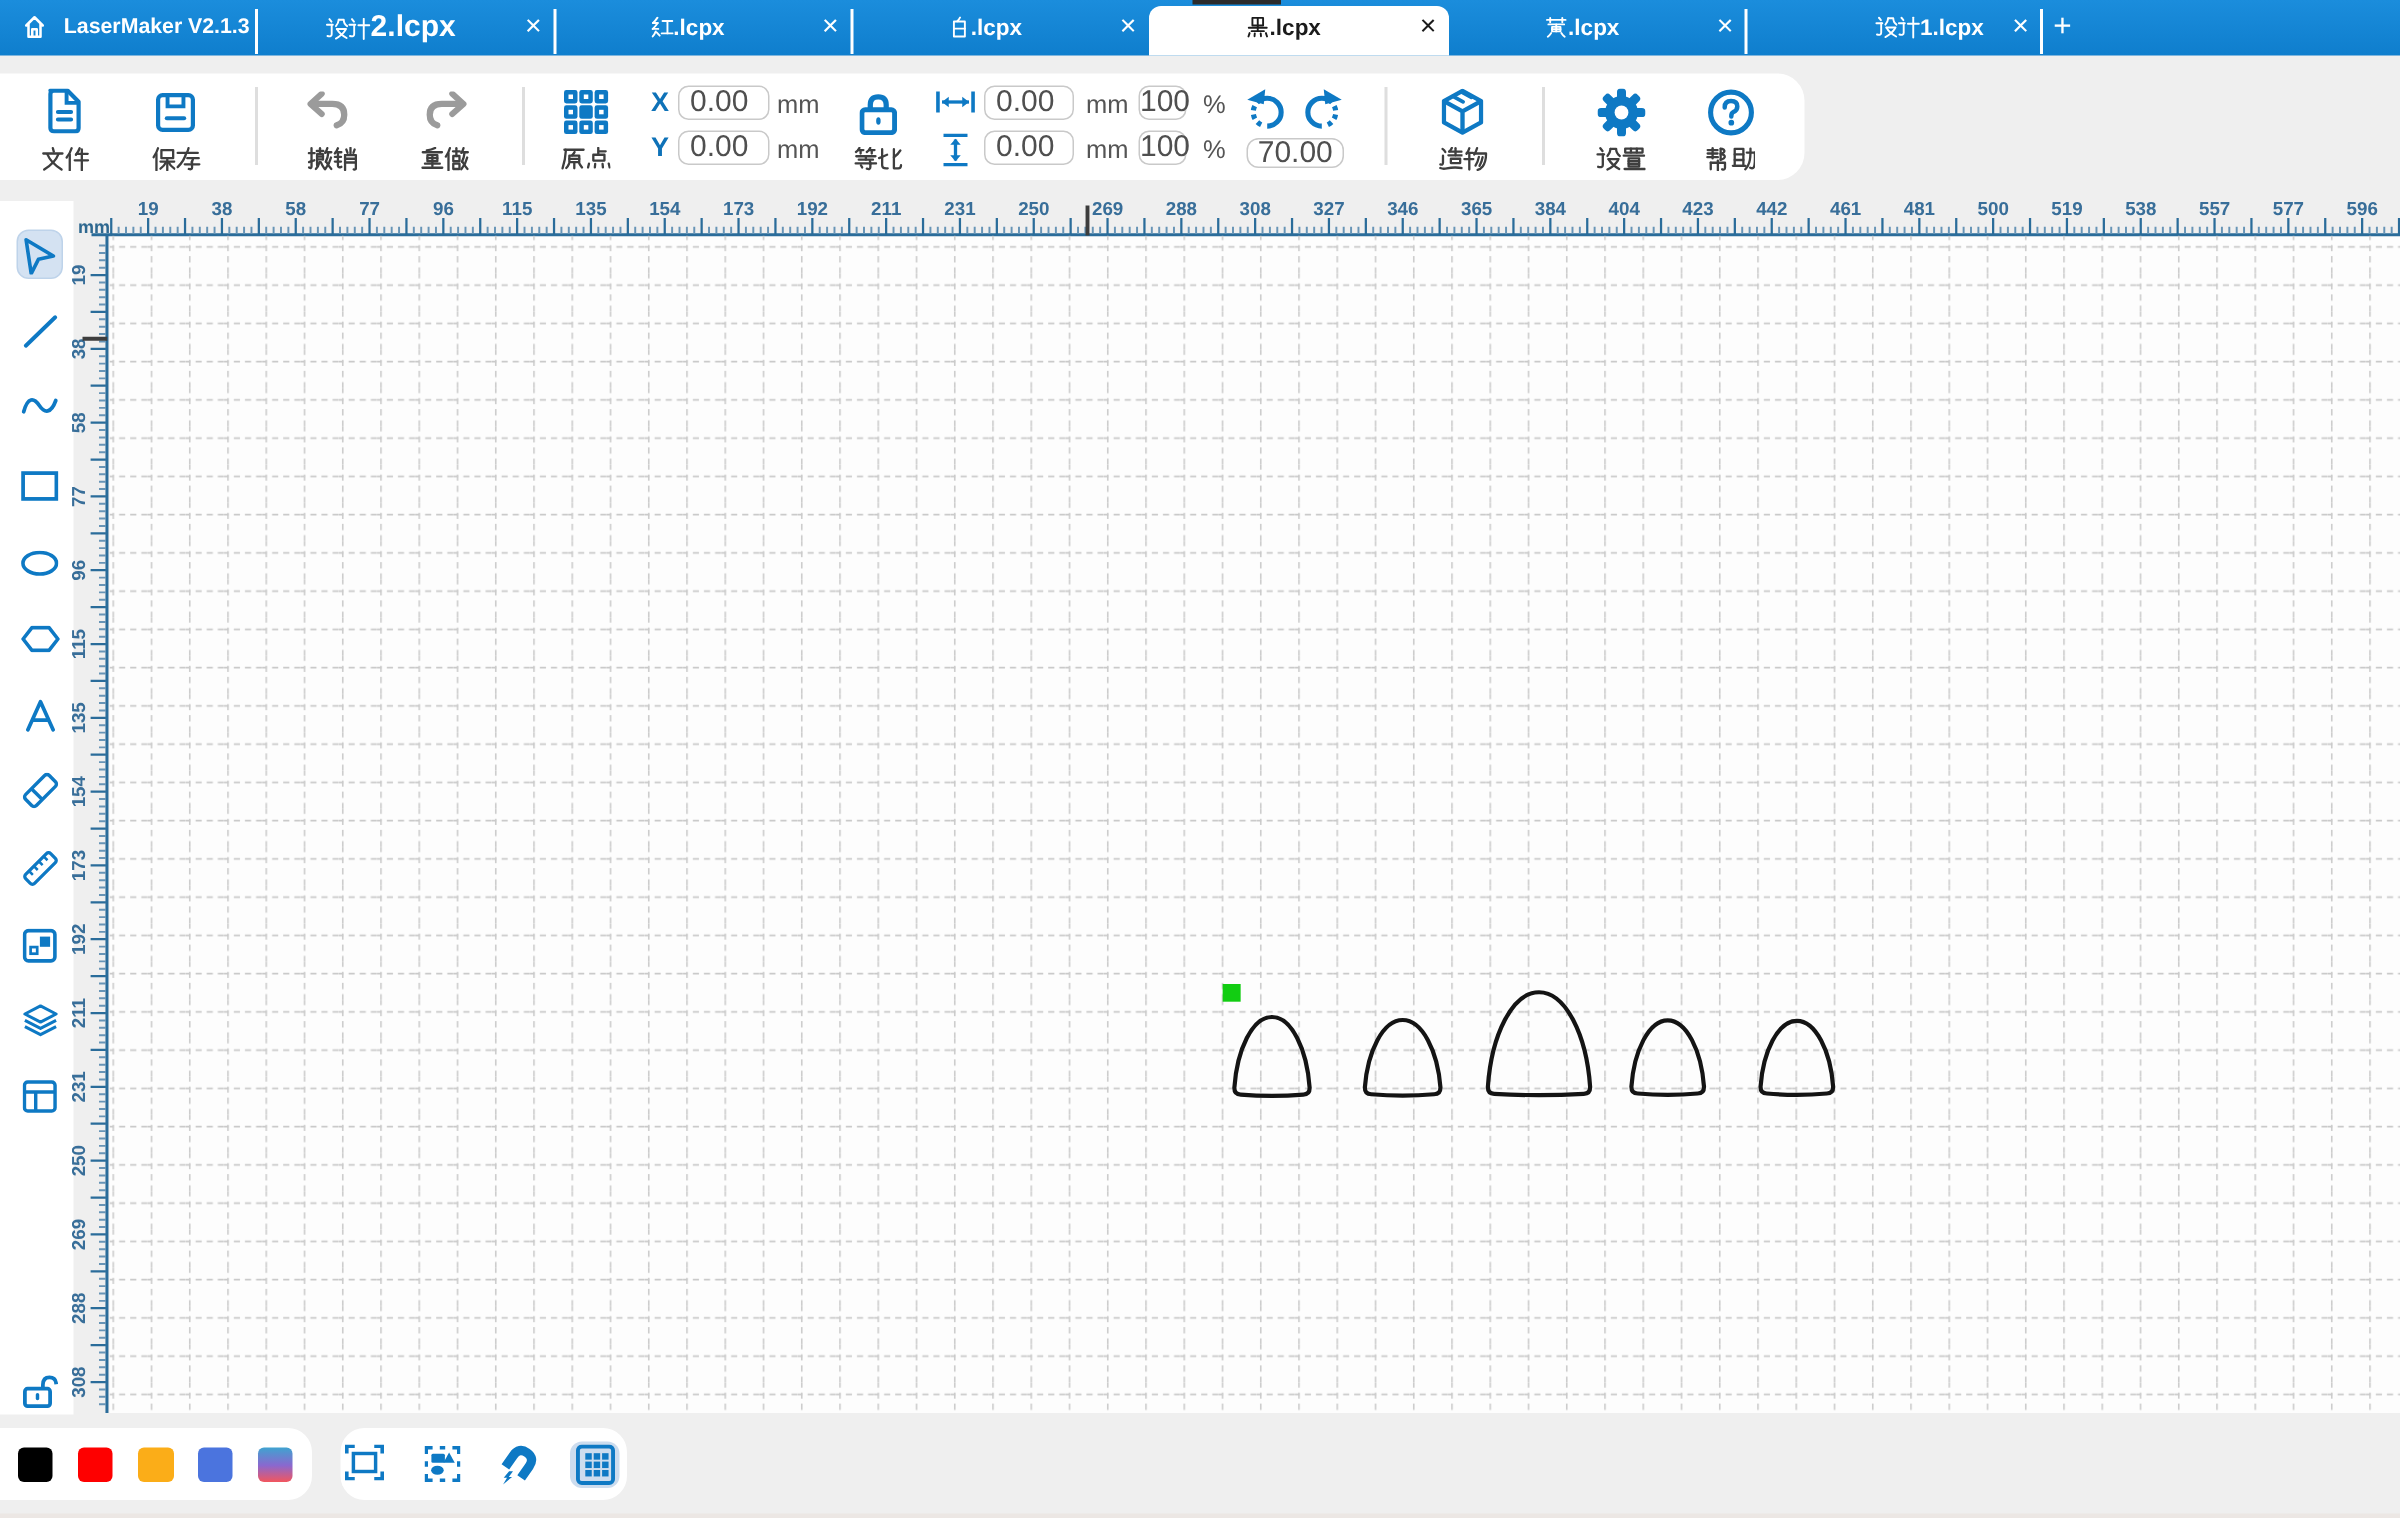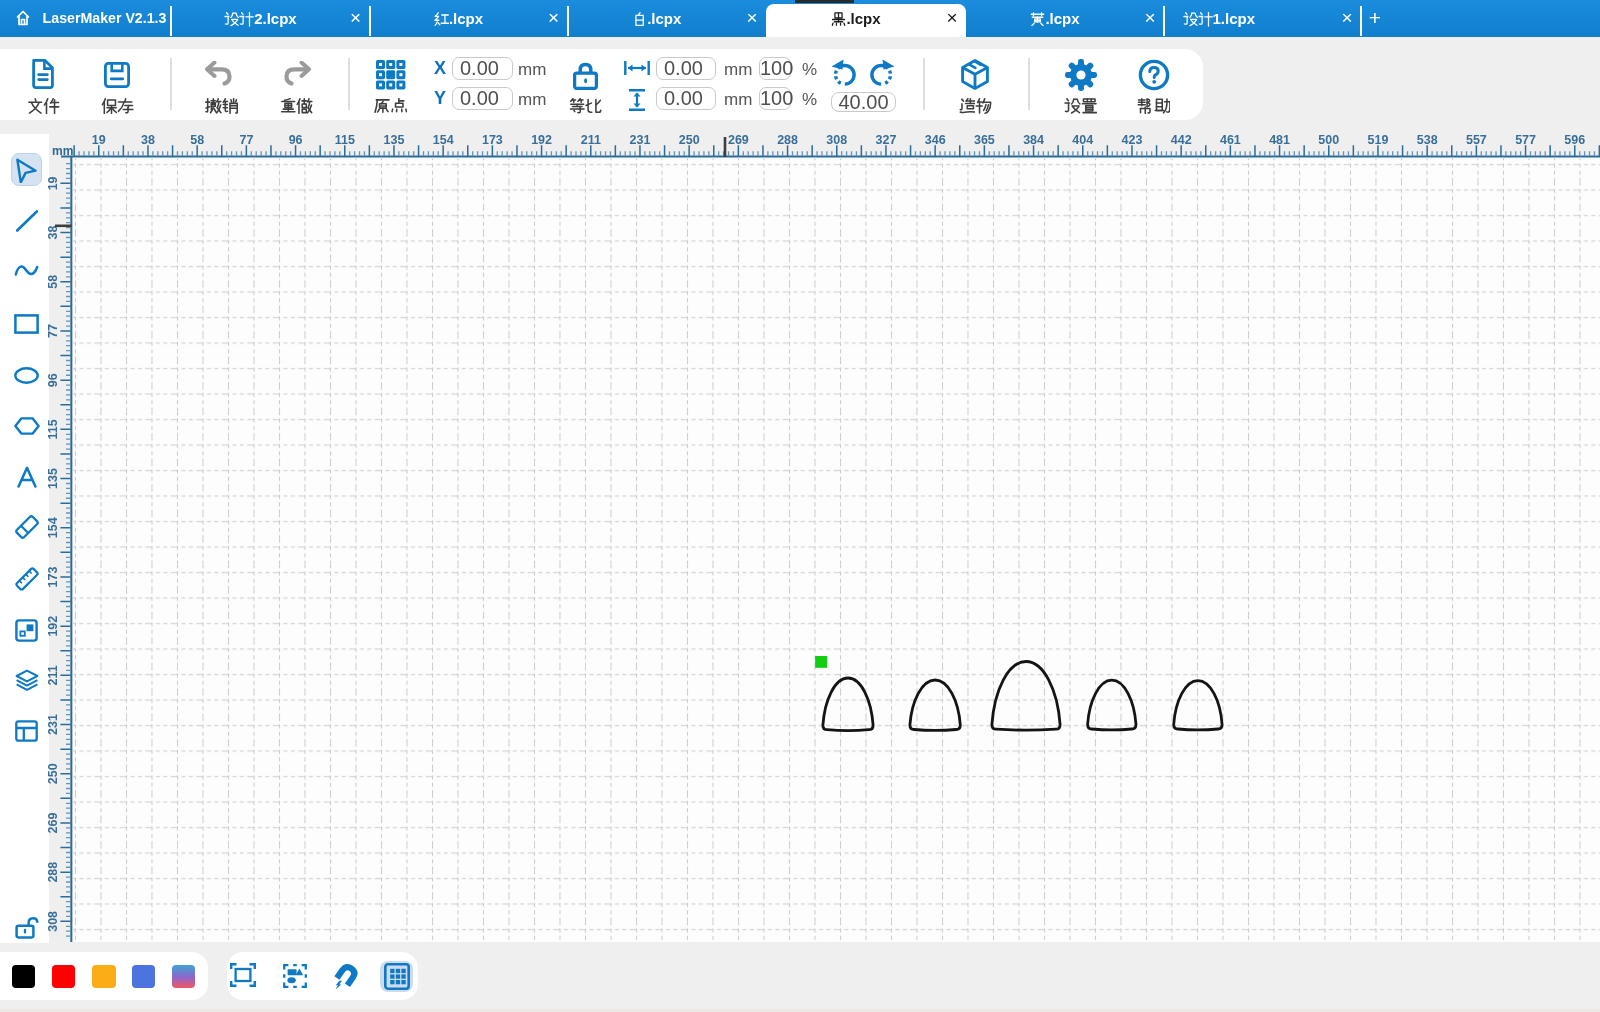"2.lcpx" div.abs { font-size: 15px -> 20px }
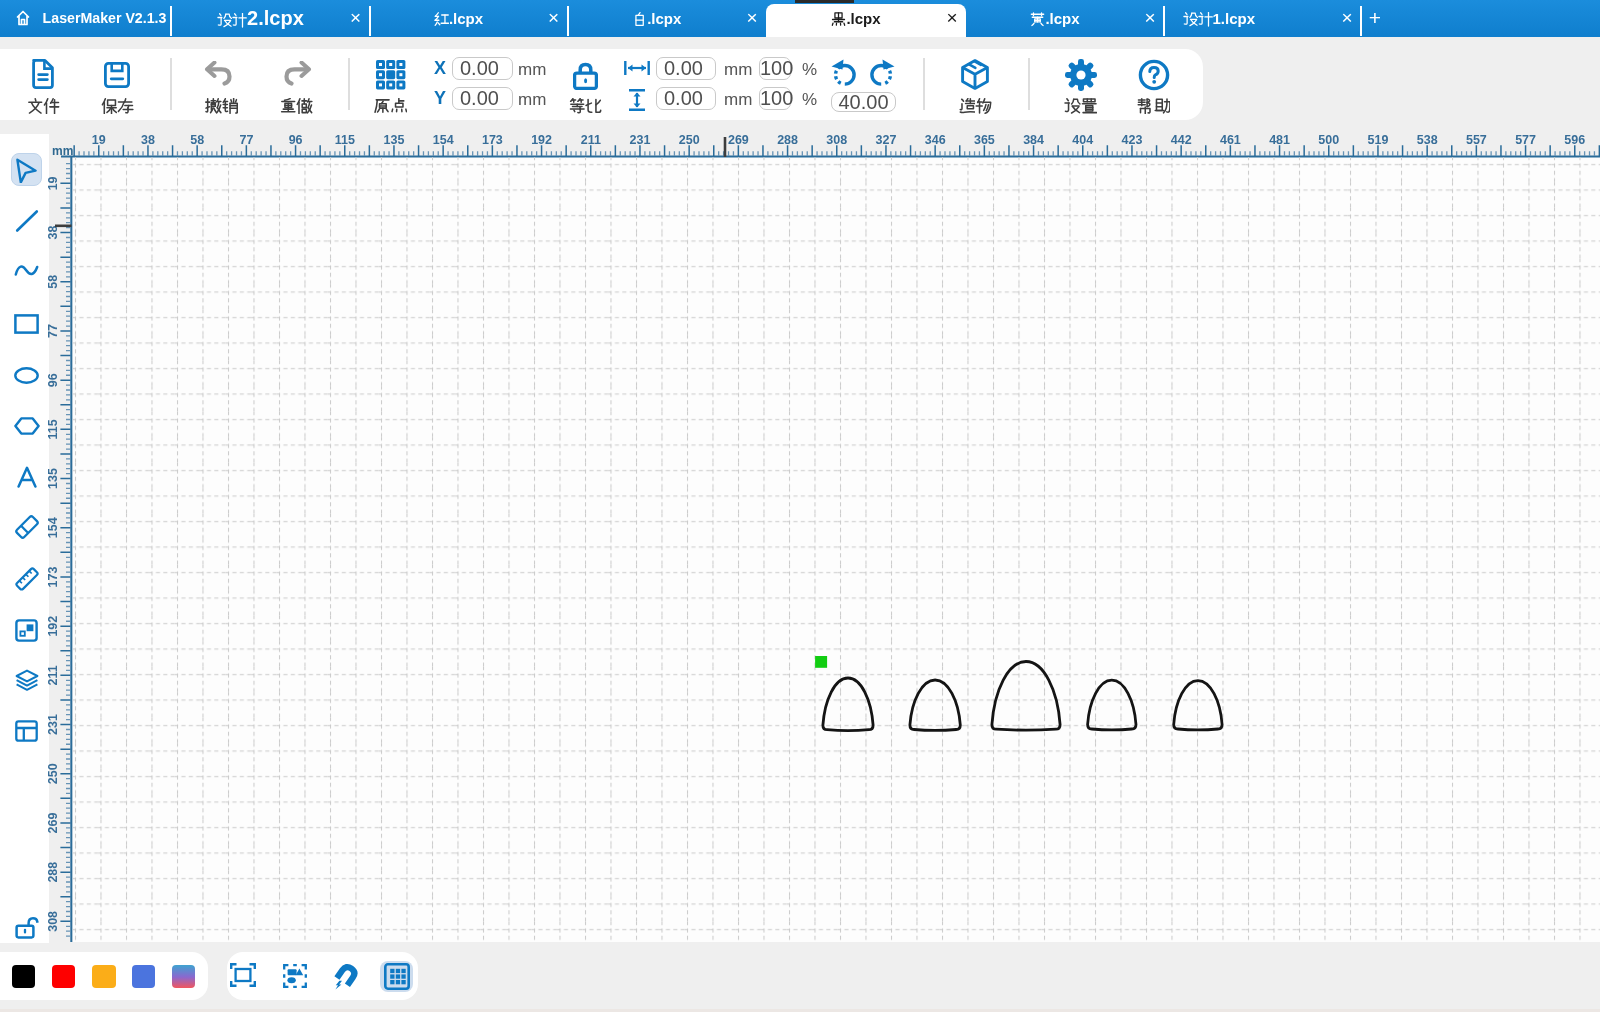"1.lcpx" div.abs { text-align: left -> right }
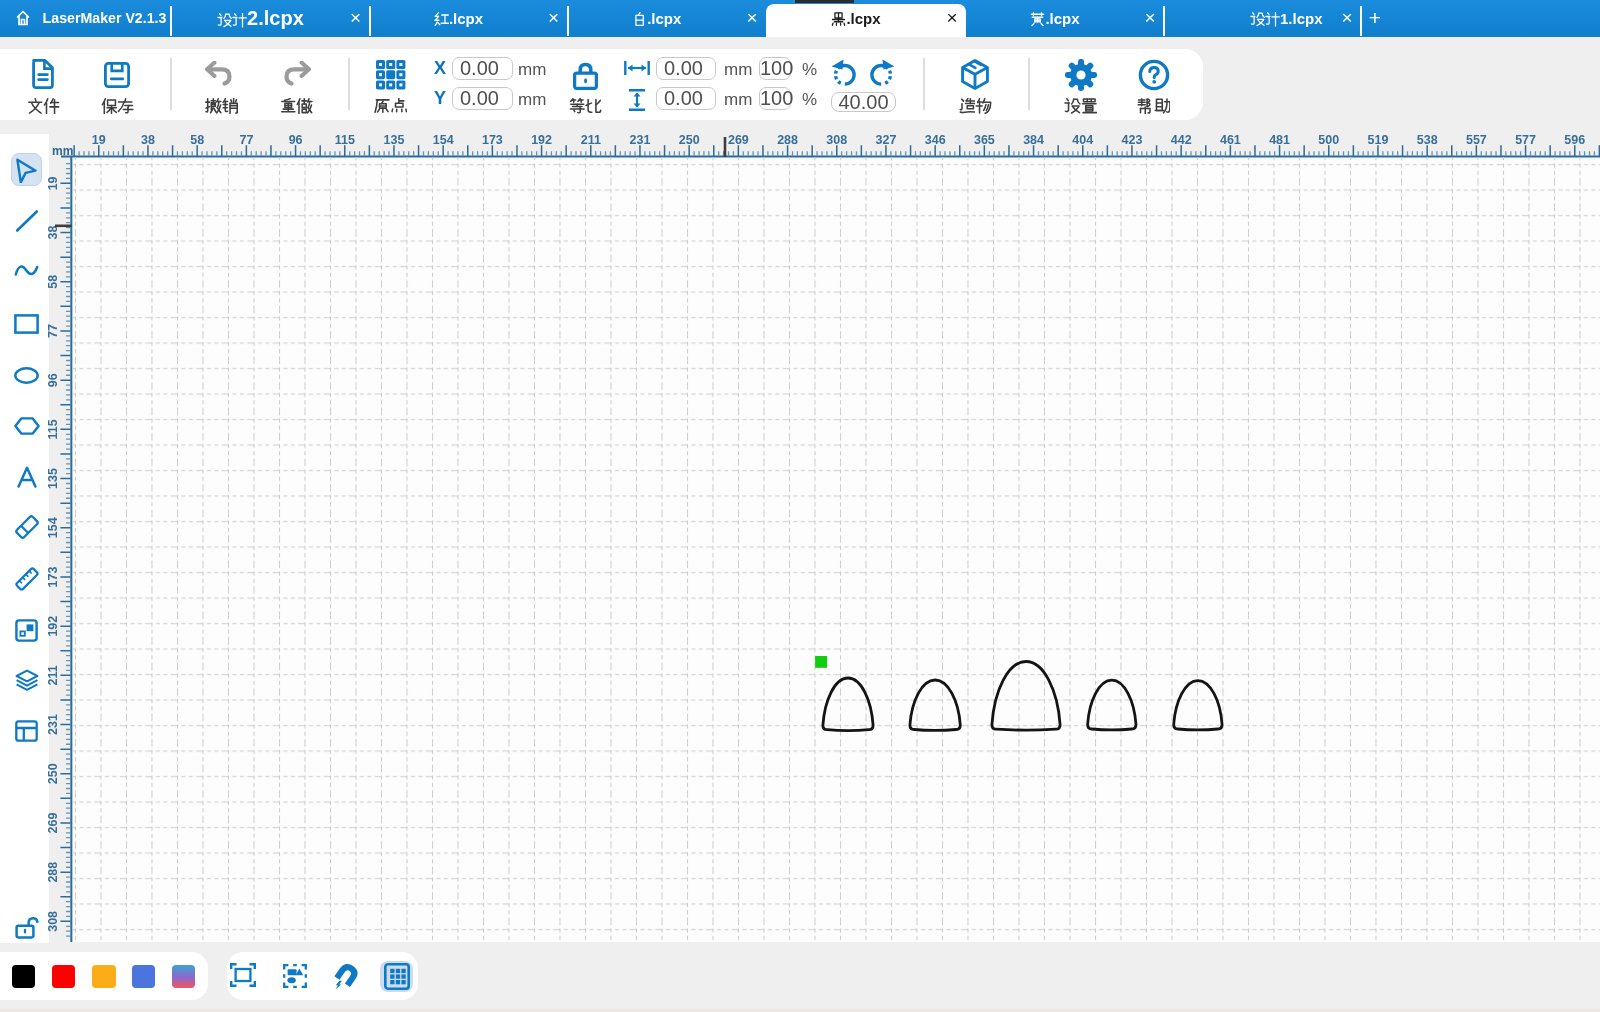"40.00" div.inp { text: 40.00 -> 70.00 }
